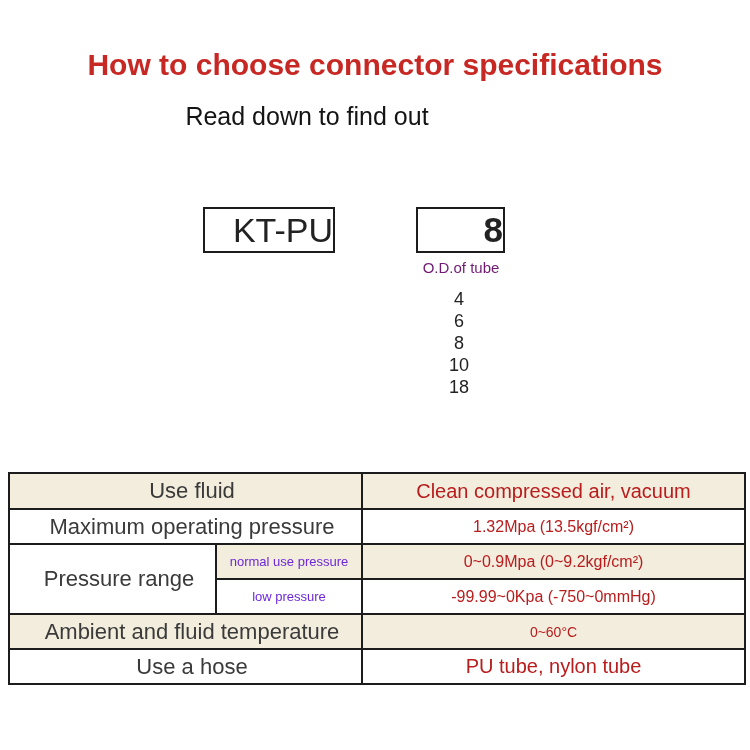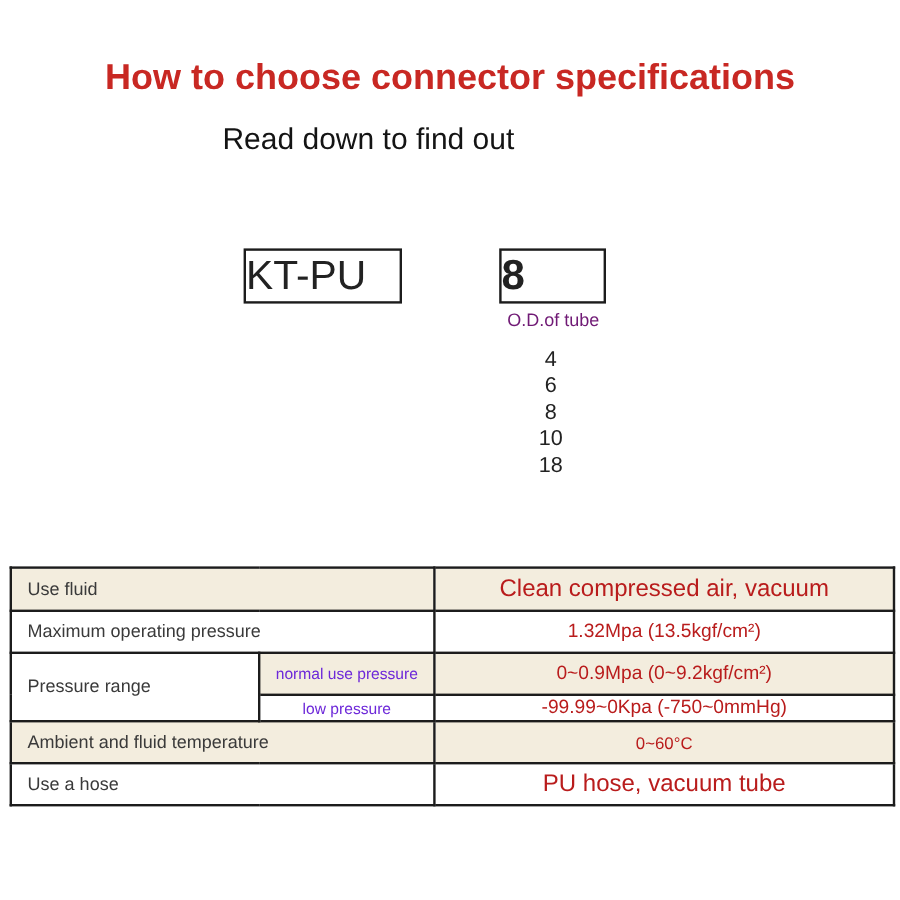"KT-PU" .spec-box { justify-content: flex-start -> flex-end }
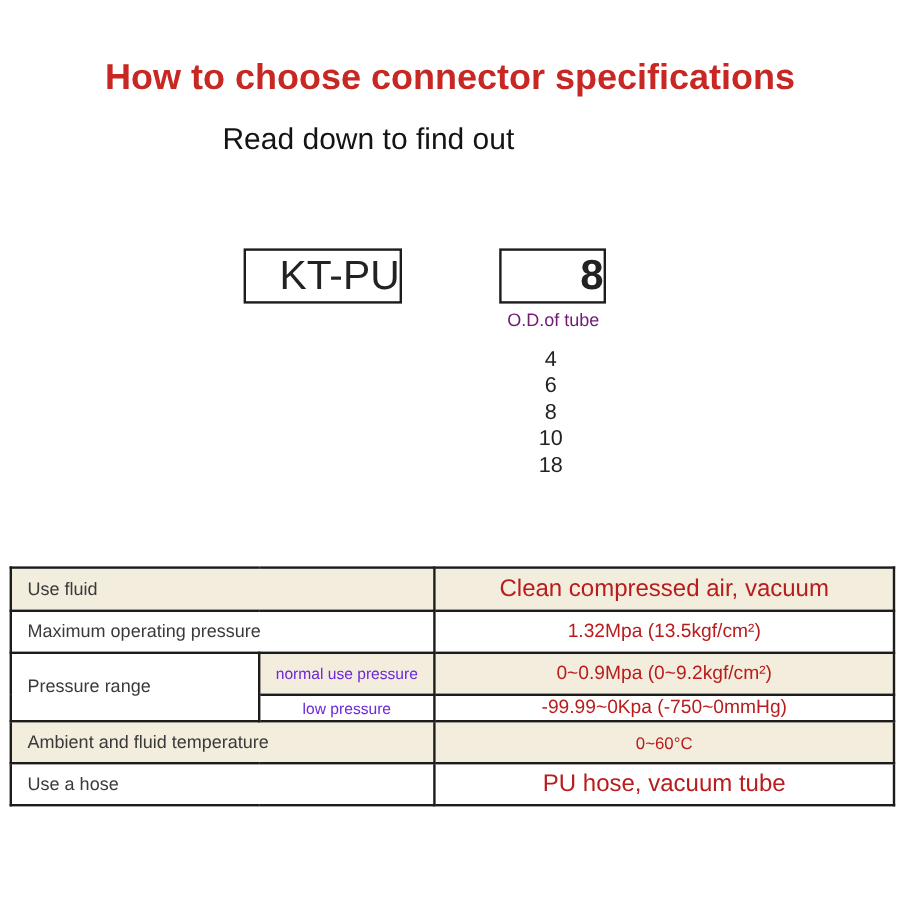"Use fluid" .label-cell { font-size: 15px -> 22px; text-align: left -> center }
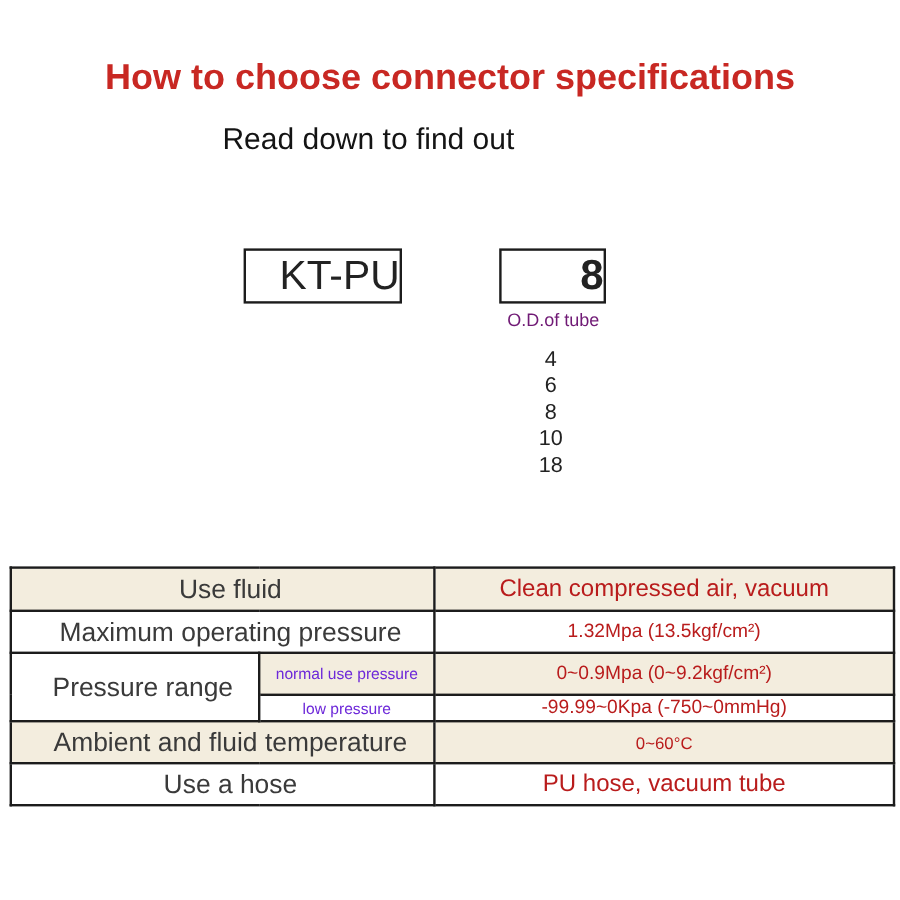"low pressure" tr { height: 22px -> 35px }
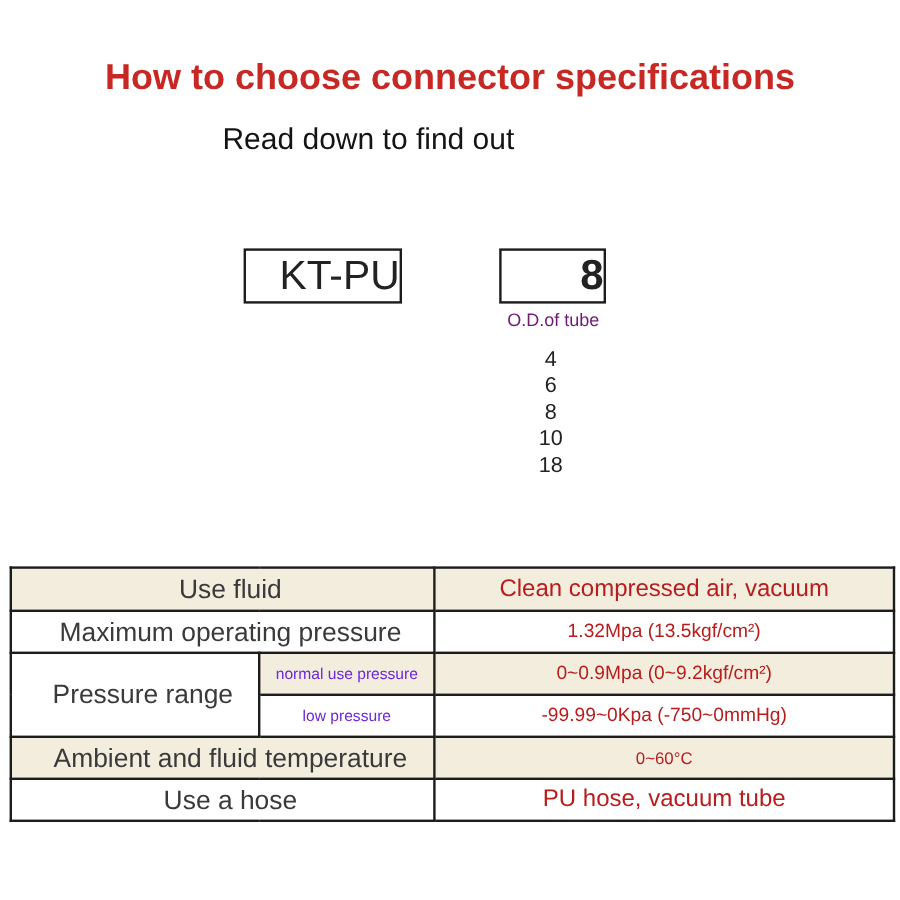"PU hose, vacuum tube" td.value-cell { text: hose, vacuum -> tube, nylon }
